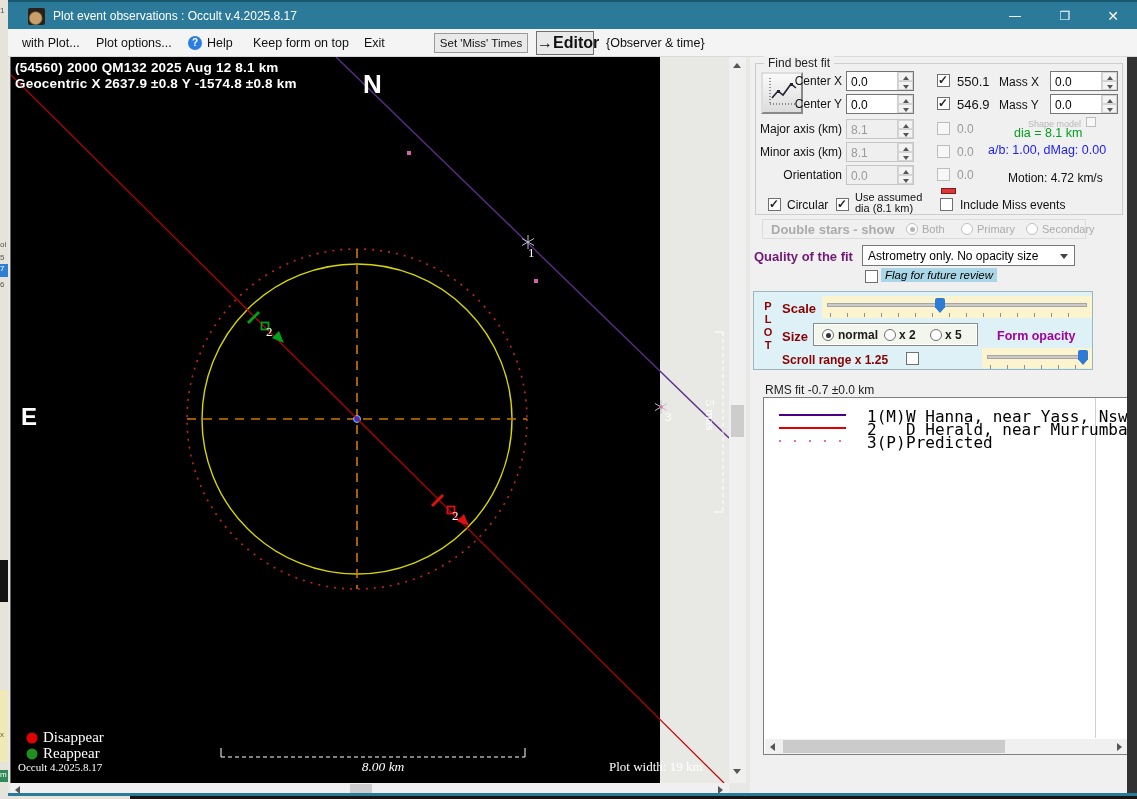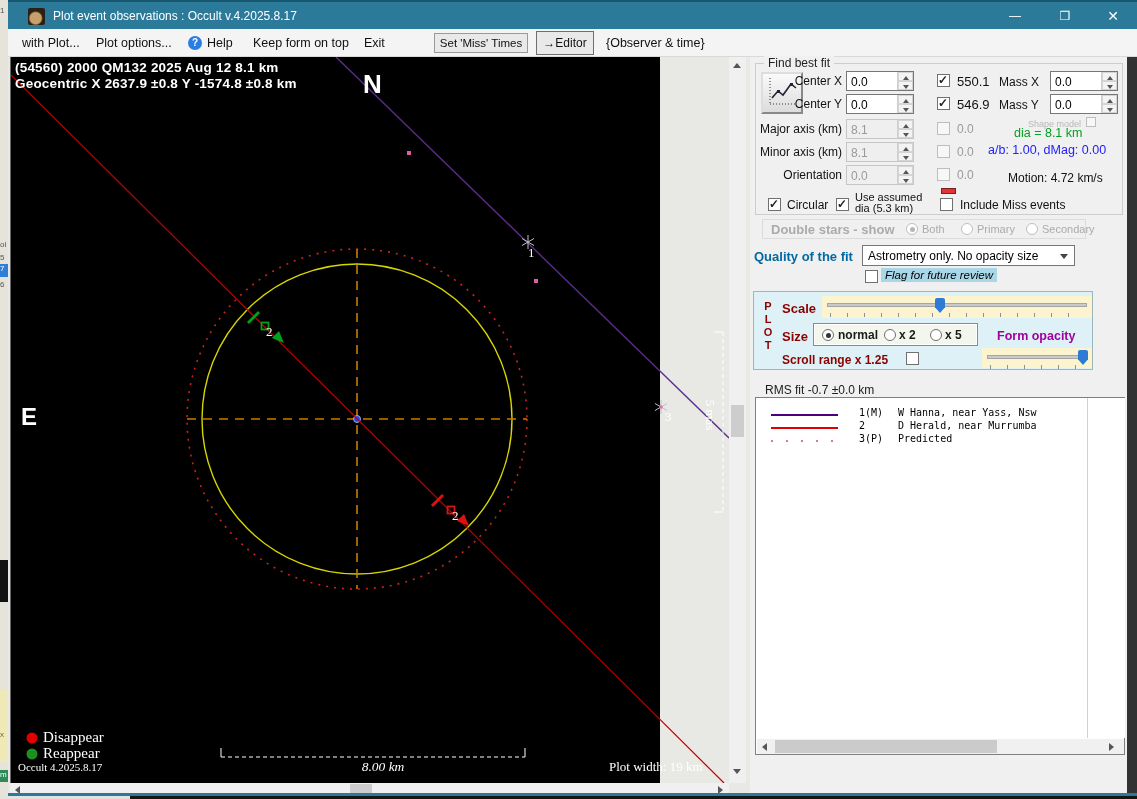"→Editor" div.abs { font-size: 12px -> 16px; font-weight: normal -> bold }
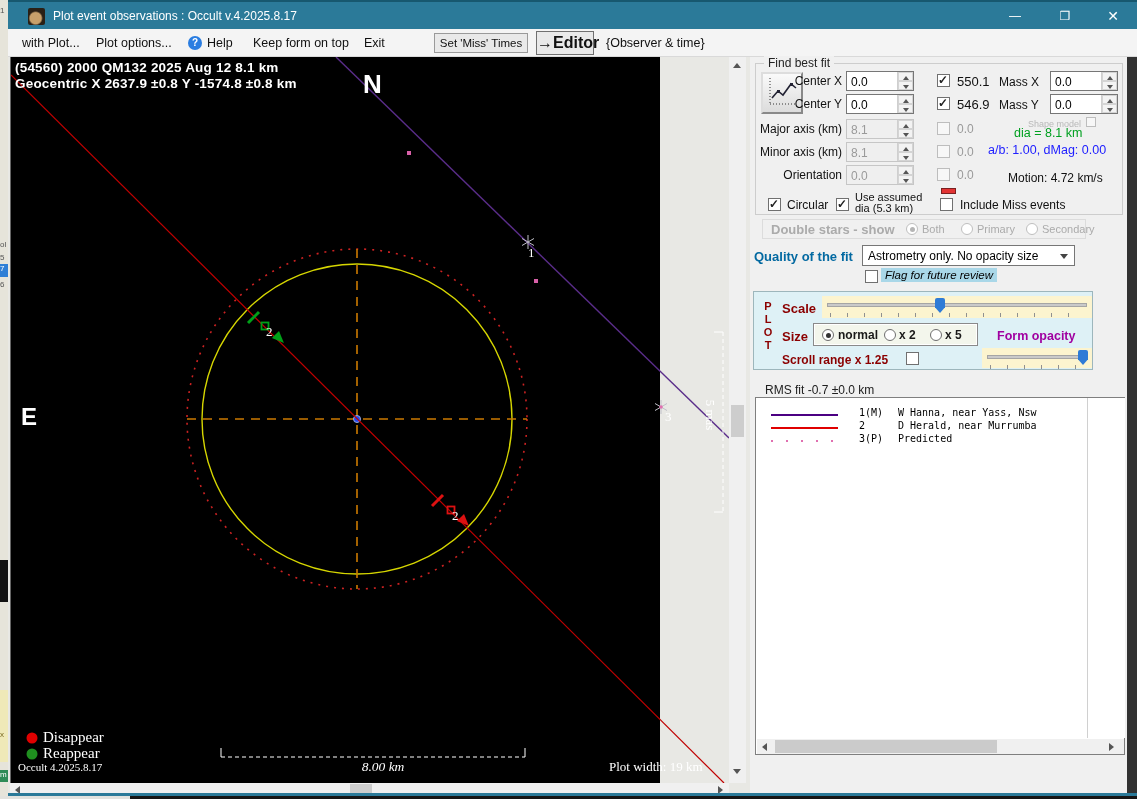"dia (5.3 km)" span { text: 5.3 -> 8.1 }
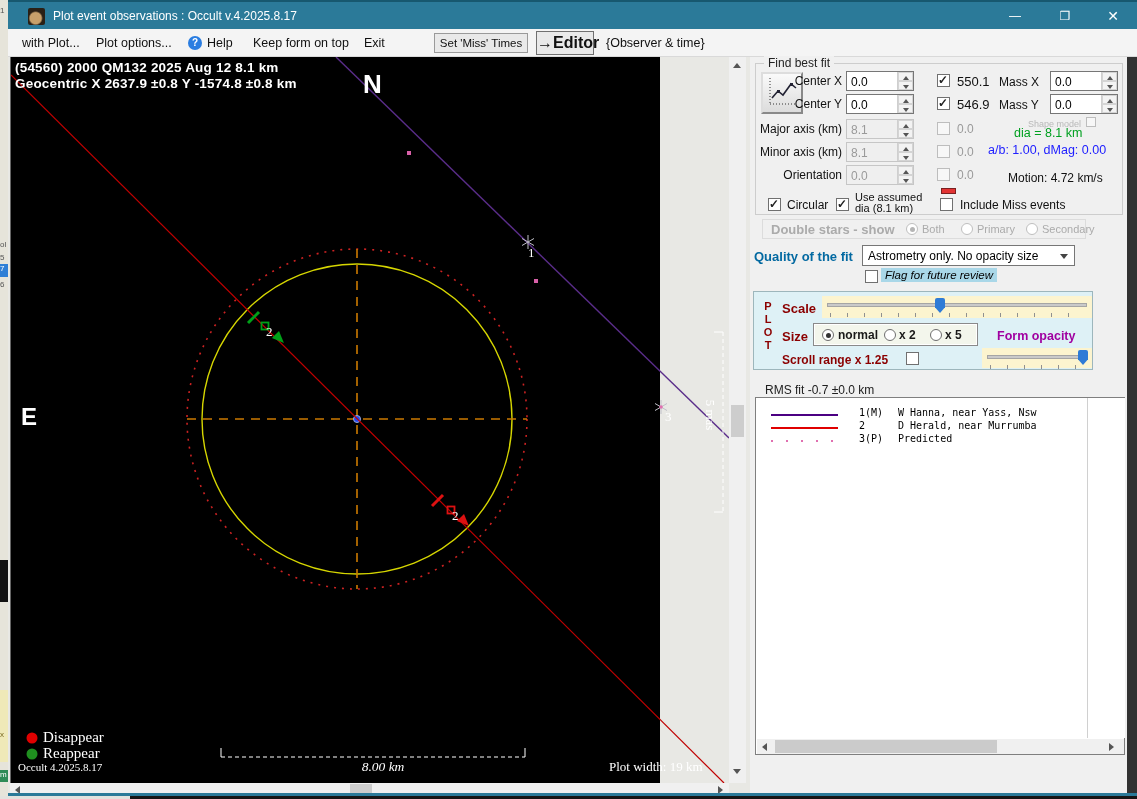"Quality of the fit" div.lbl { color: #0369a1 -> #701a75 }
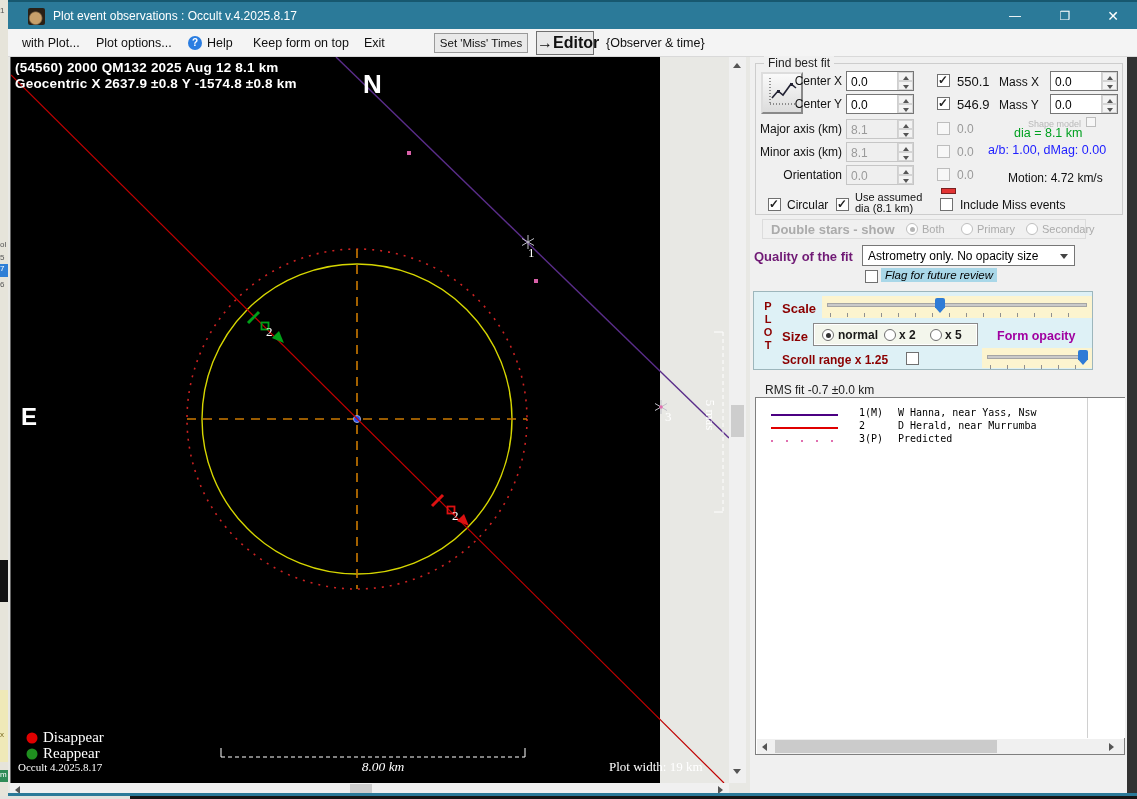"1(M)" .listbox { font-size: 10px -> 16px; margin-left: none -> 8px }
